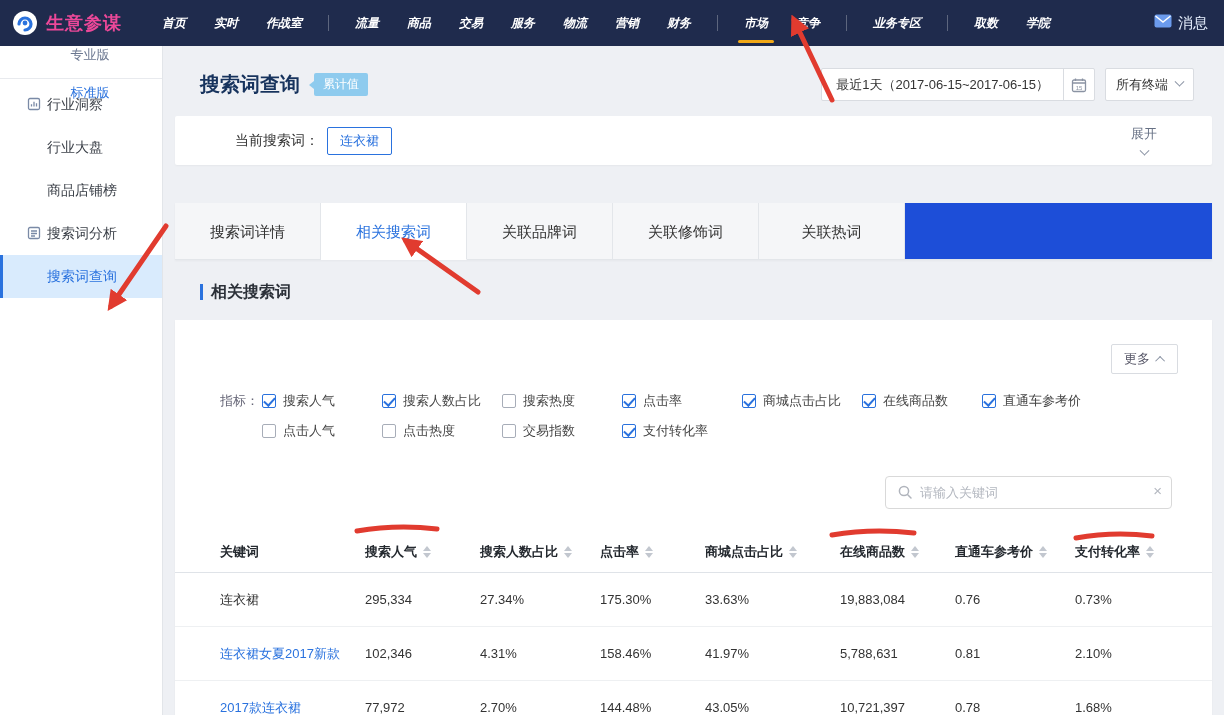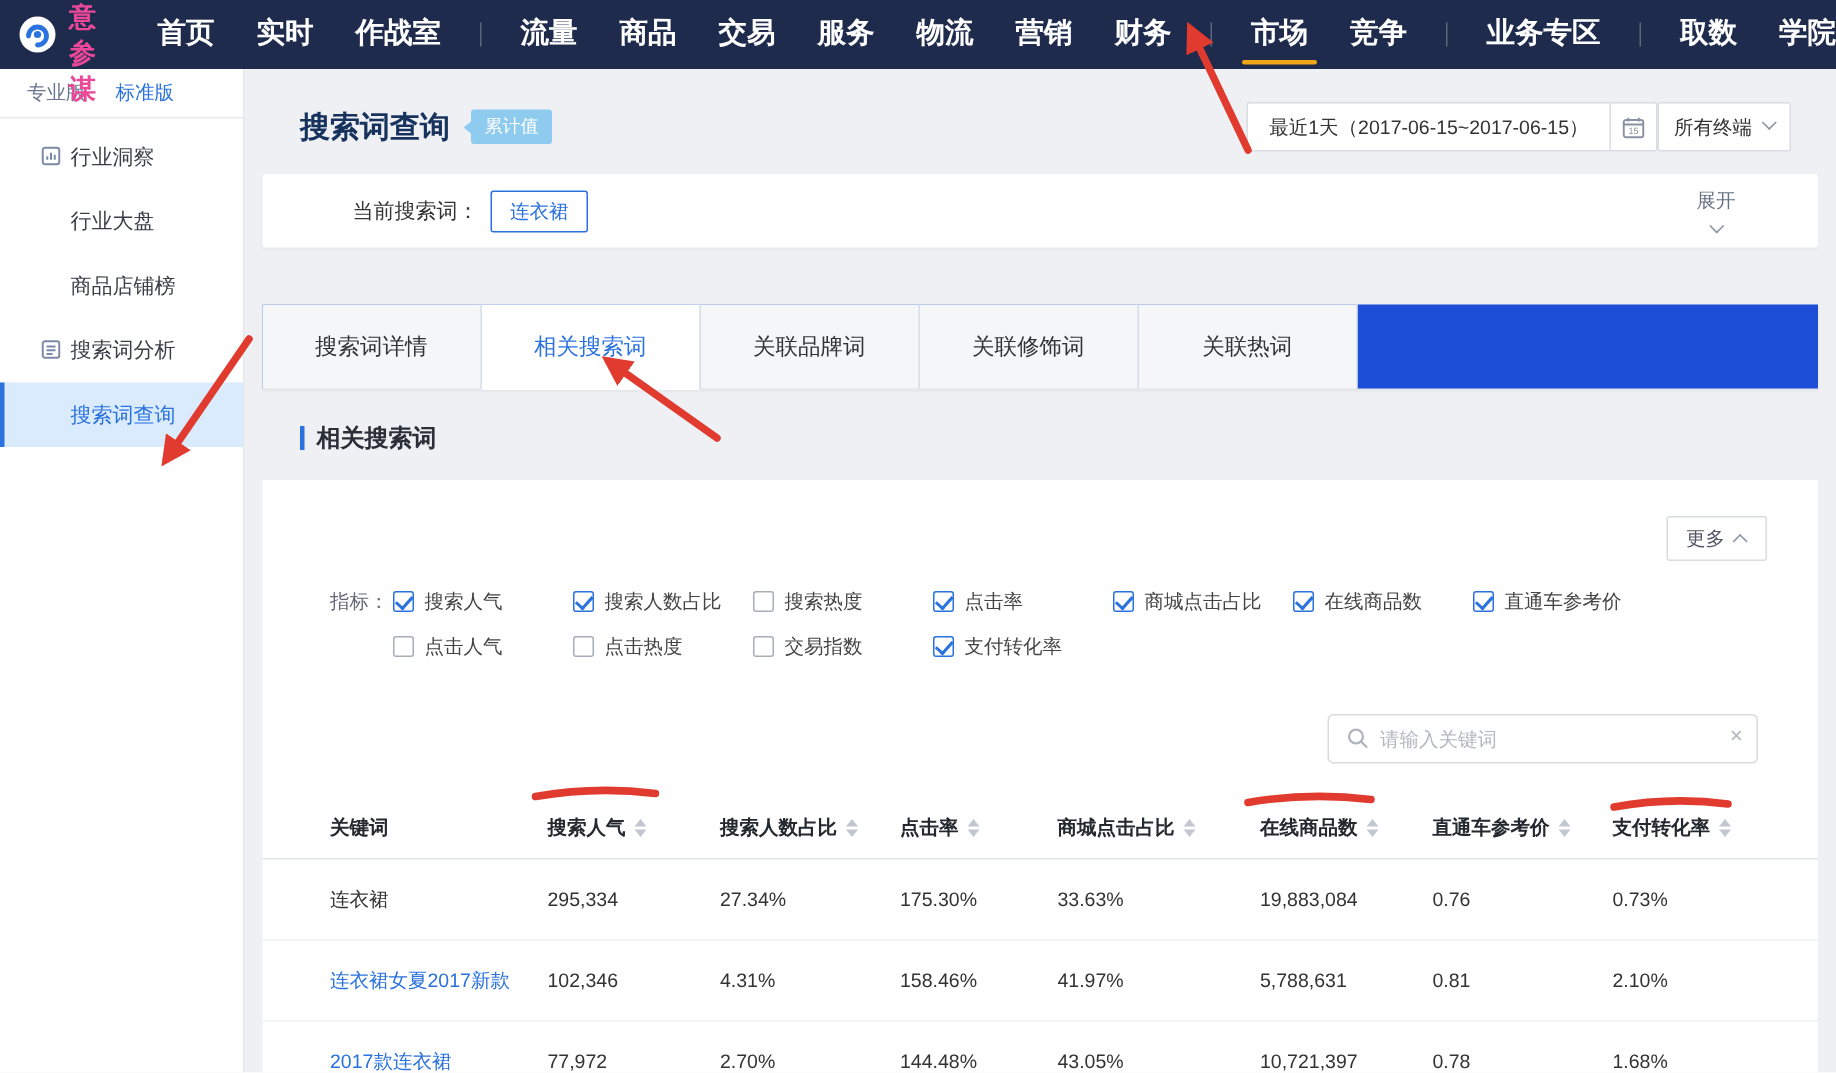"首页" .nav-item { font-size: 19px -> 12px; font-style: none -> italic }
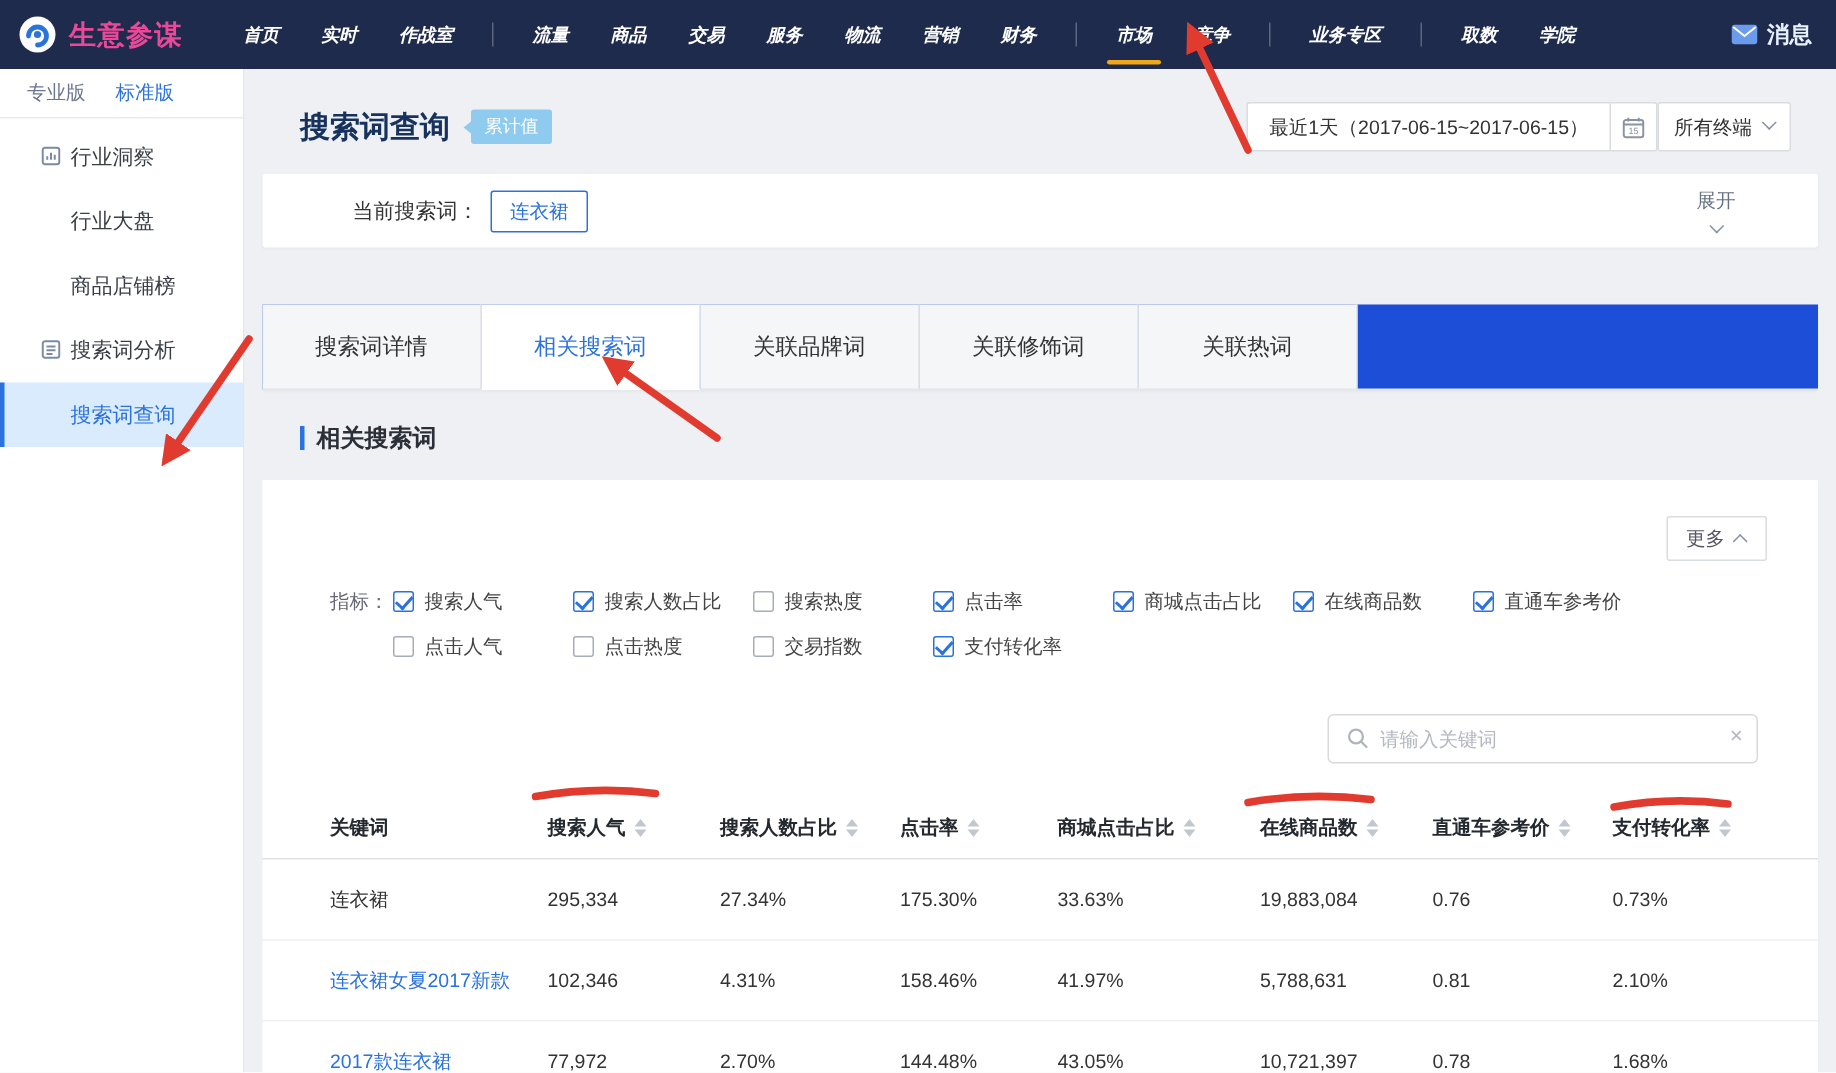"消息" .nav-message { align-items: center -> flex-start; font-weight: bold -> none }
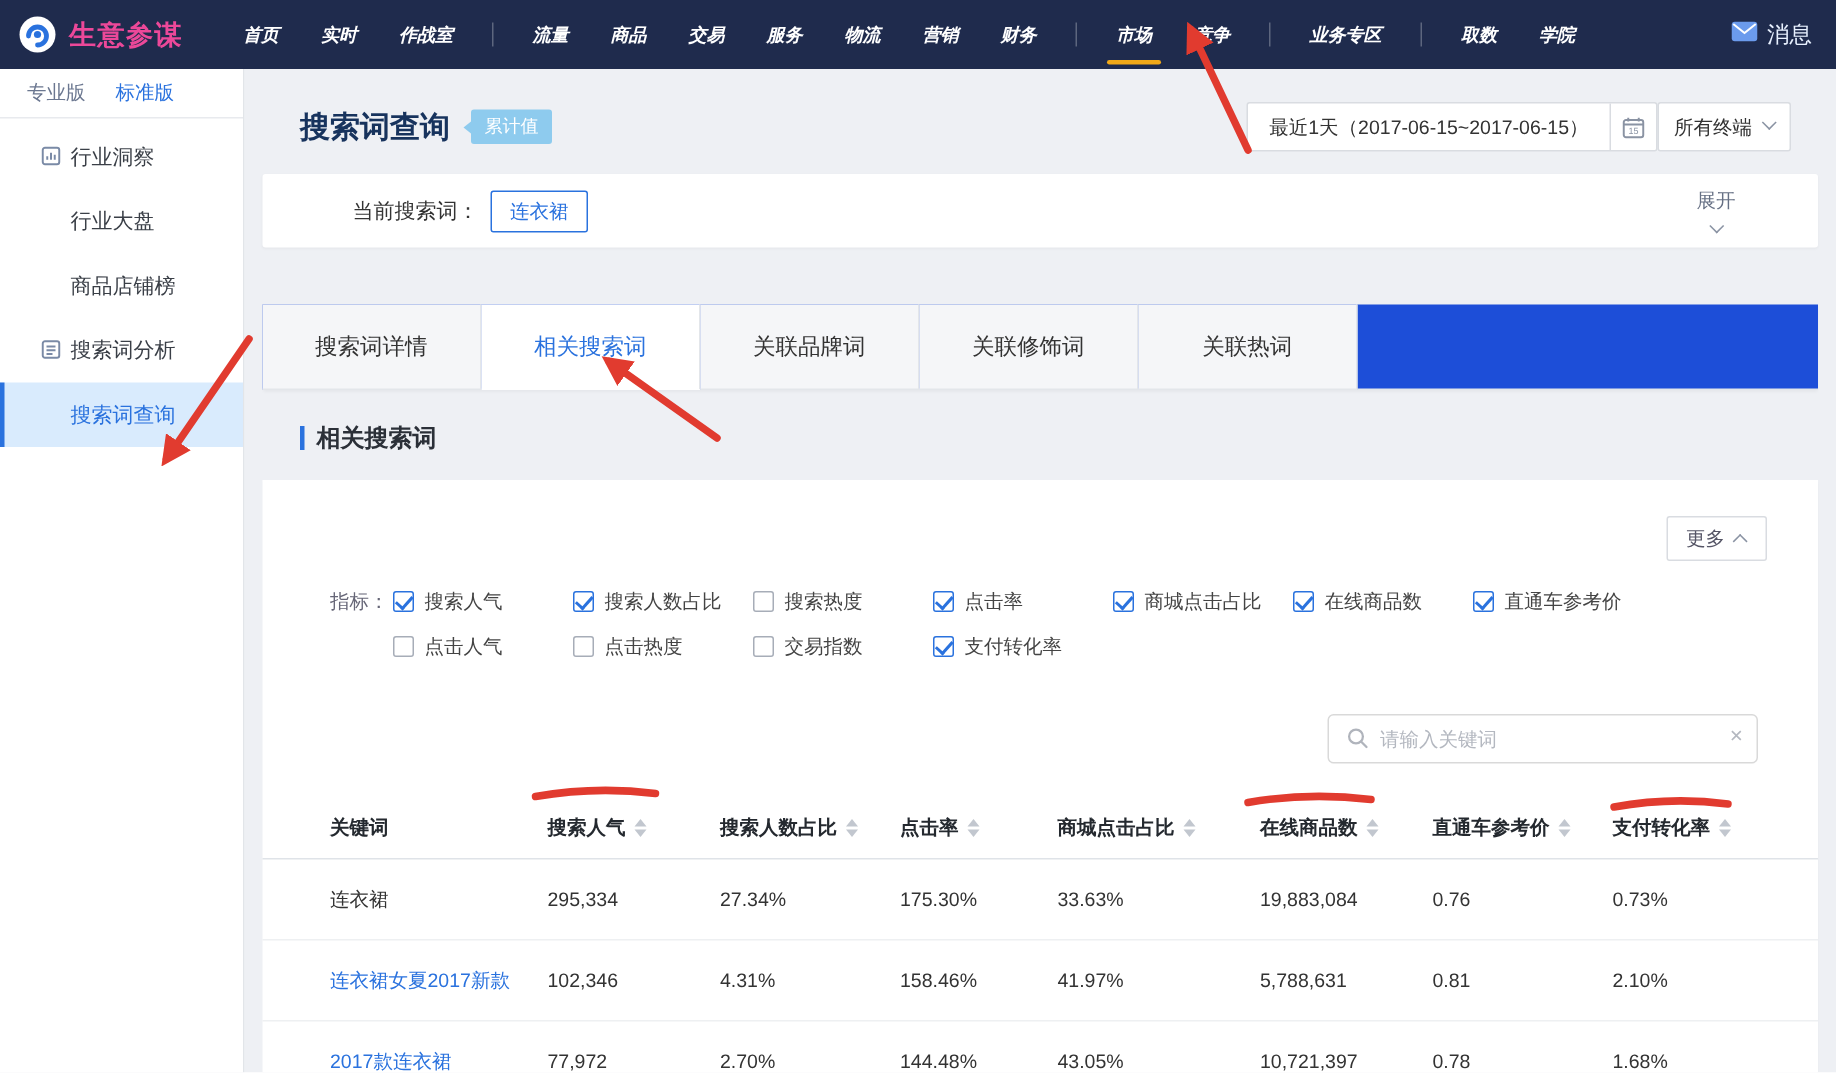"专业版" .side-tabs { flex-direction: none -> column }
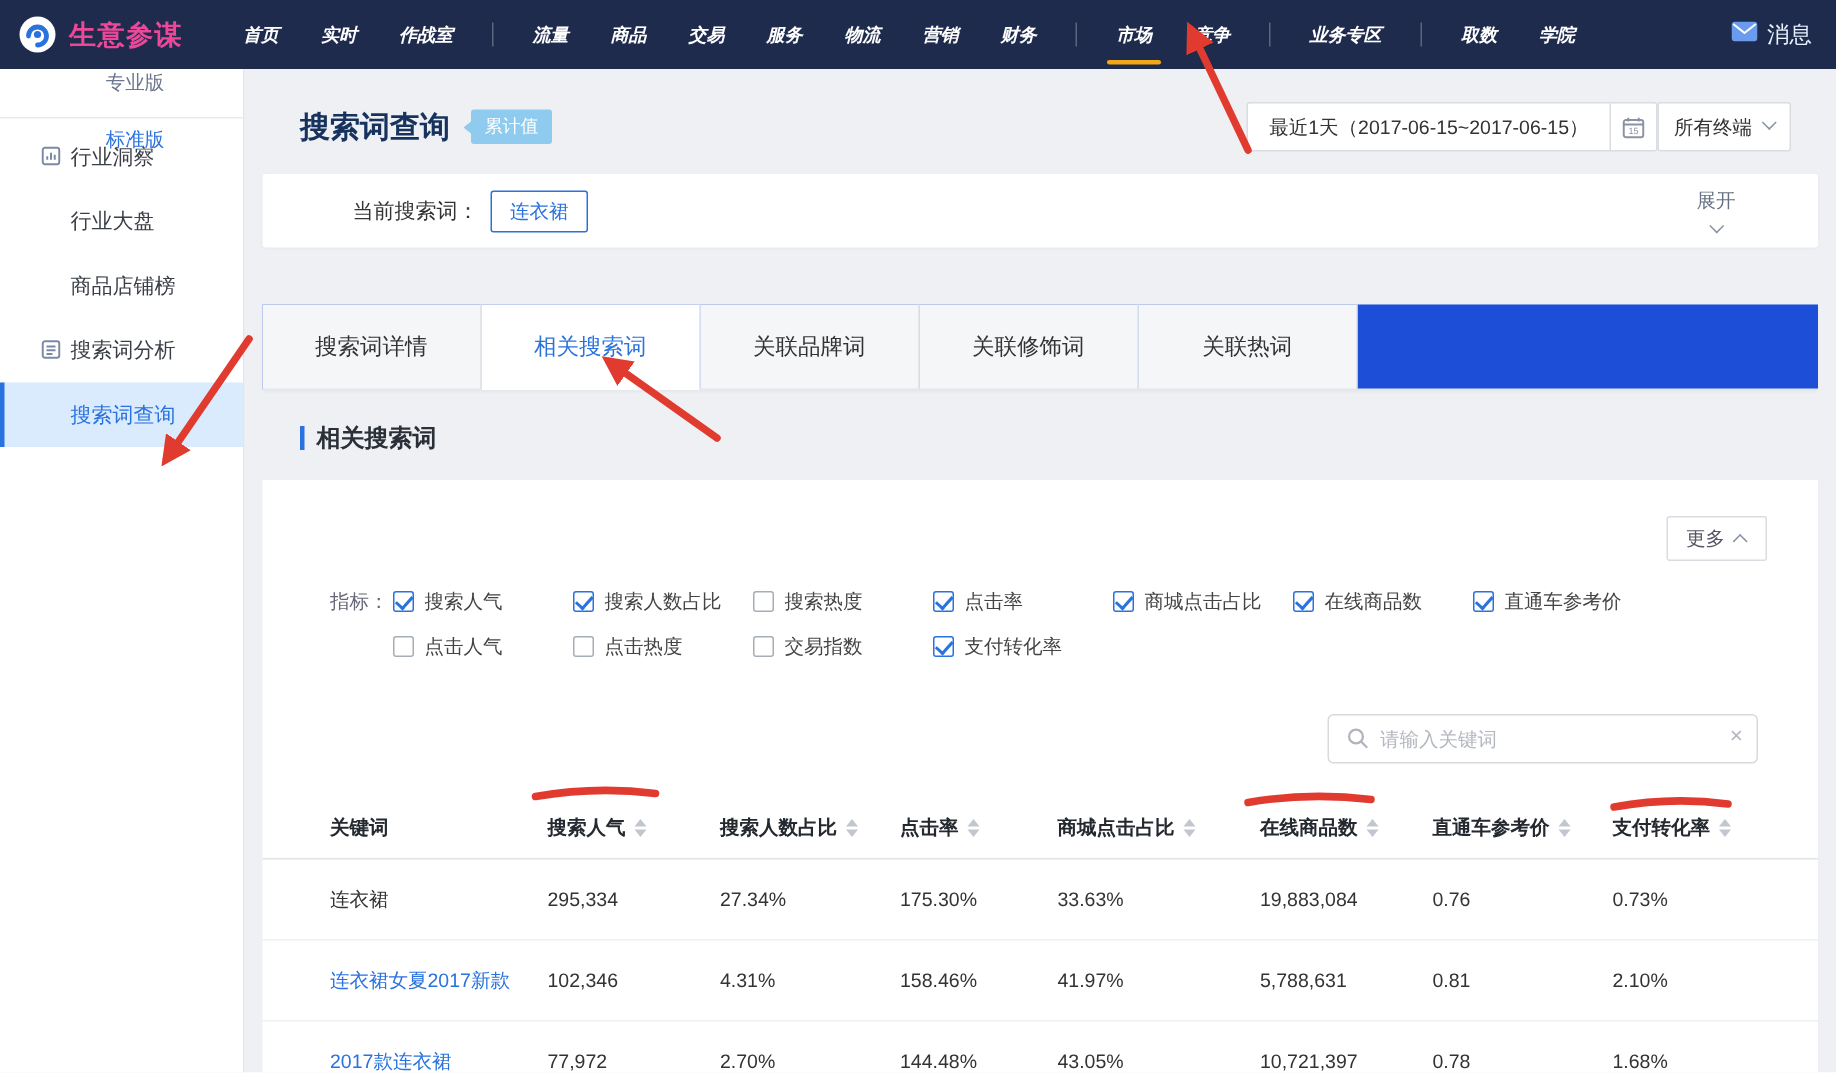"最近1天（2017-06-15~2017-06-15）" .header-right { gap: none -> 10px }
